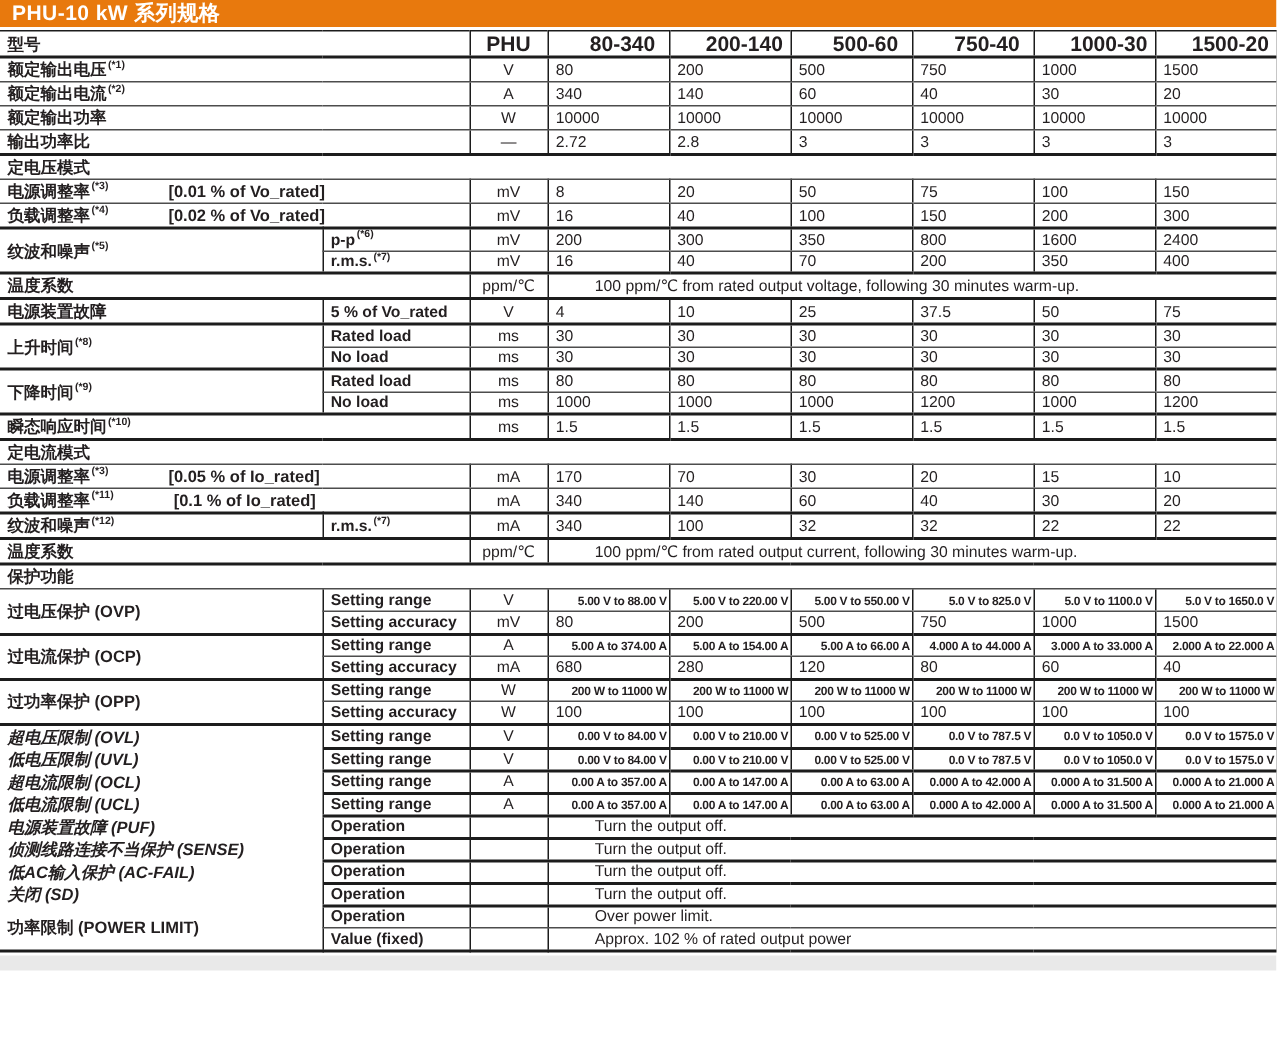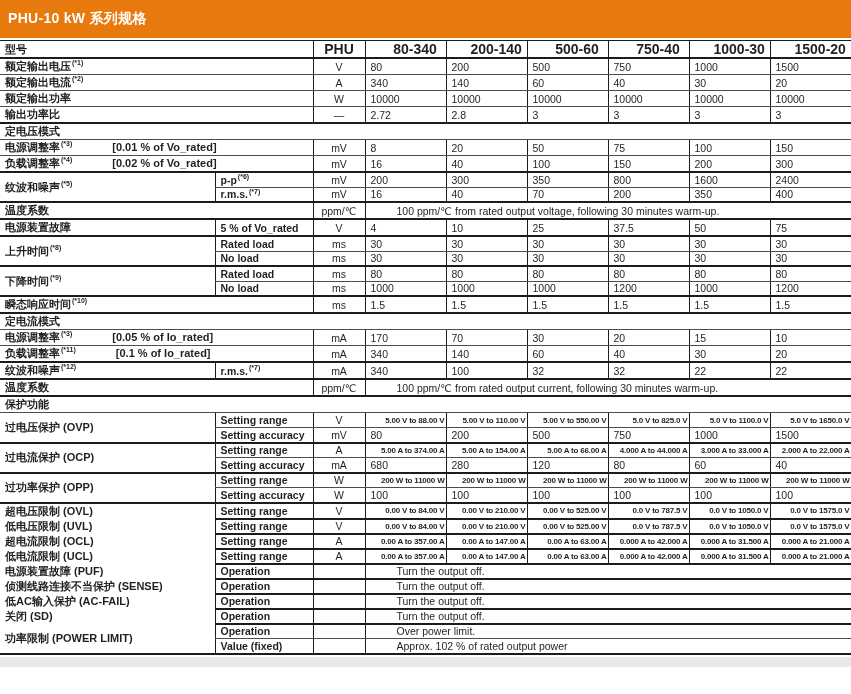"PHU-10 kW 系列规格" .titlebar { align-items: center -> flex-end; height: 38px -> 18px }
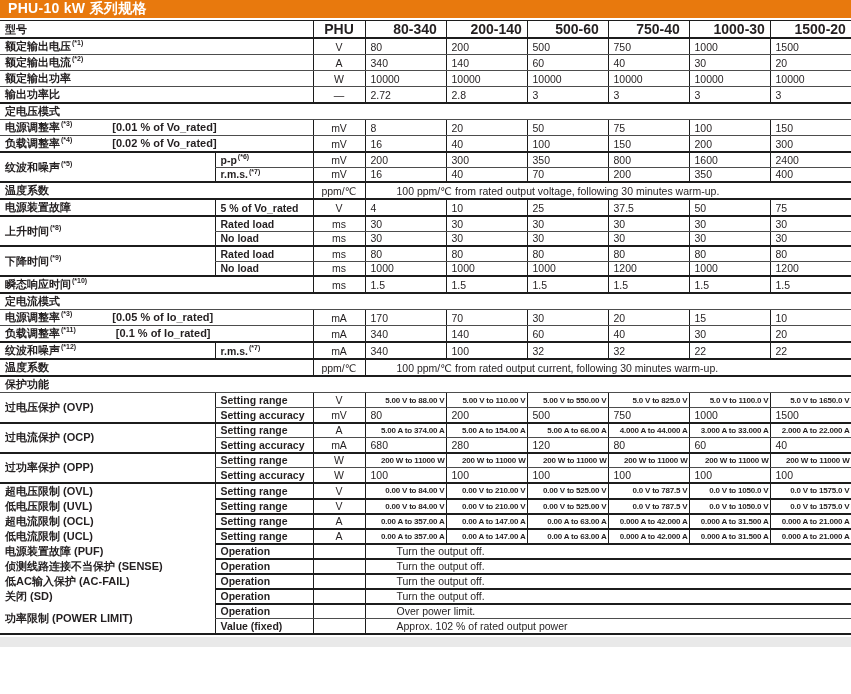"5.00 V to 110.00 V" td.val { text: 110.00 -> 220.00 }
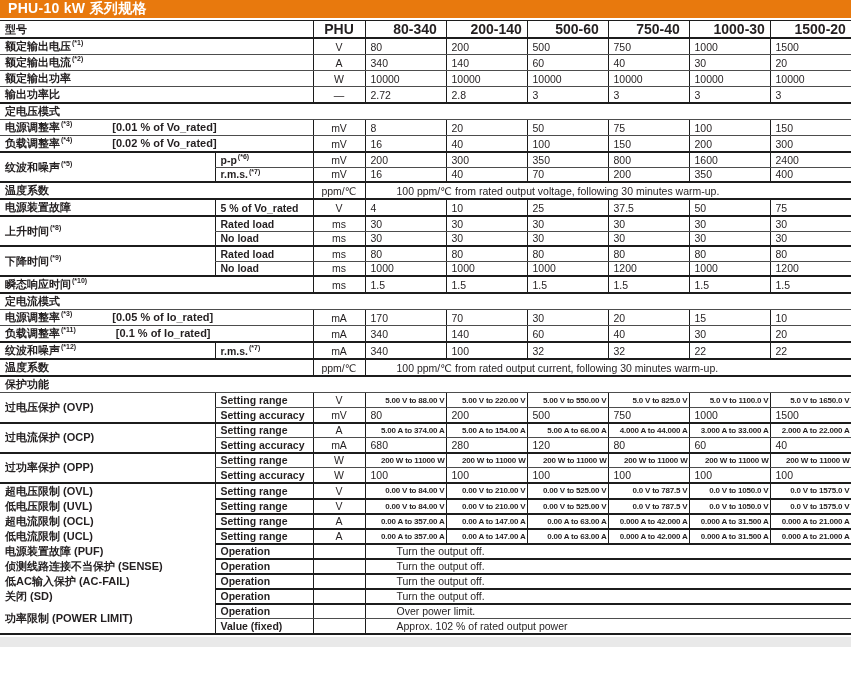"超电压限制 (OVL)" tr.sep > td.lab.open { font-style: none -> italic }
